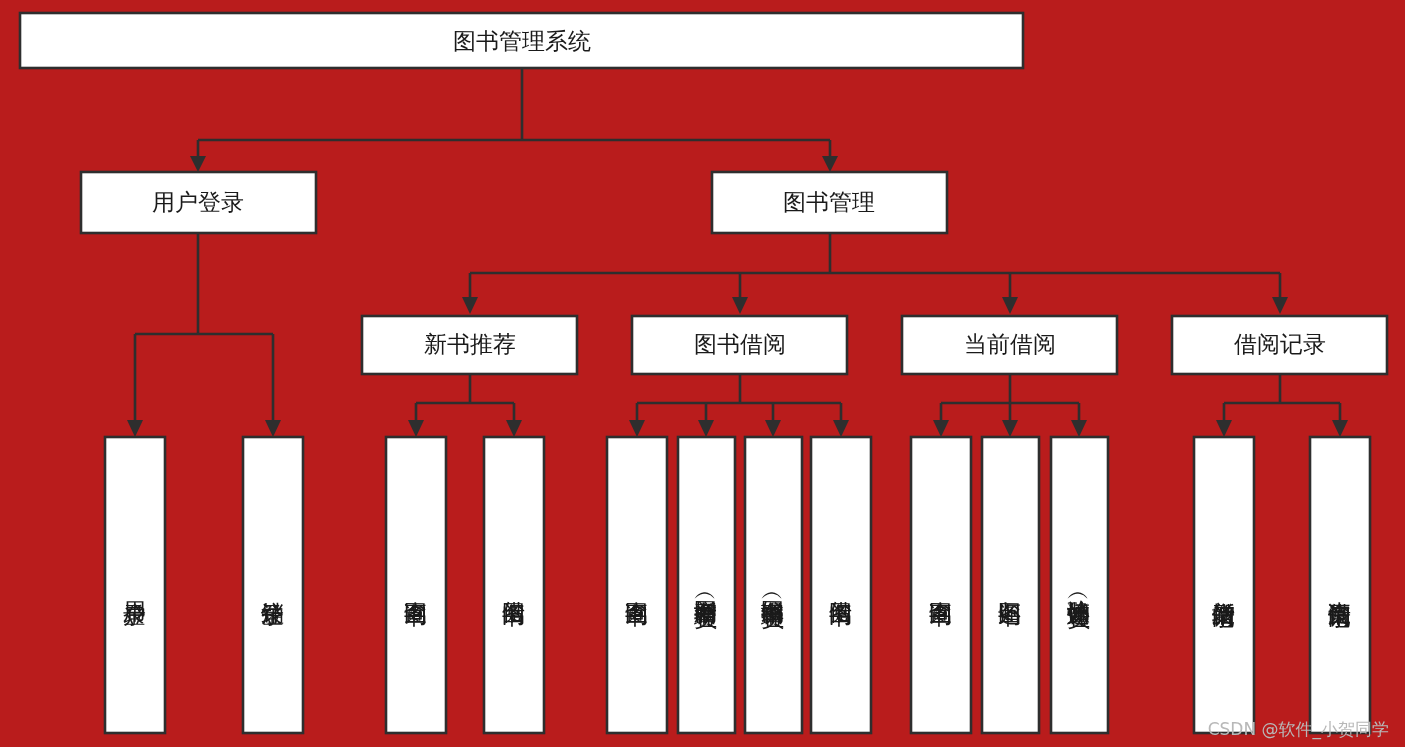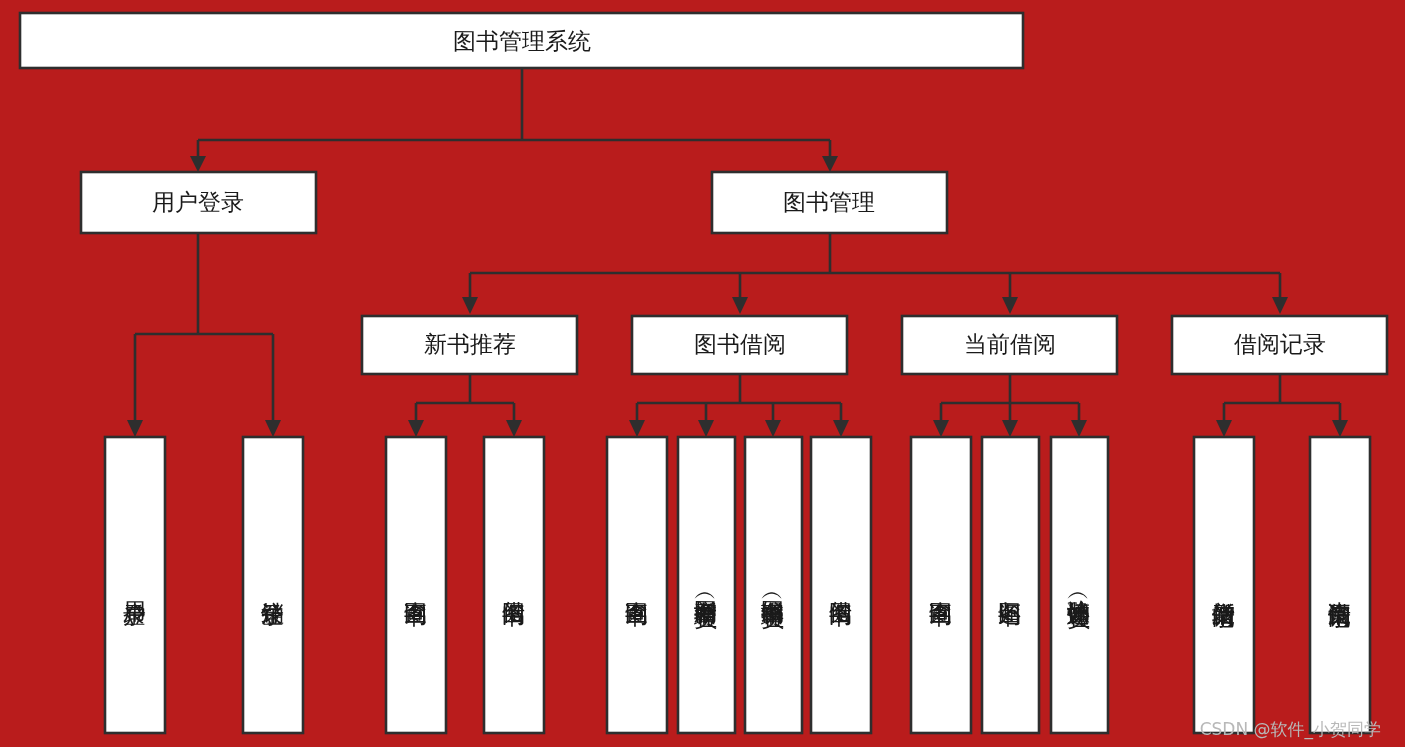"CSDN @软件_小贺同学" .watermark { right: 24px -> 16px }
